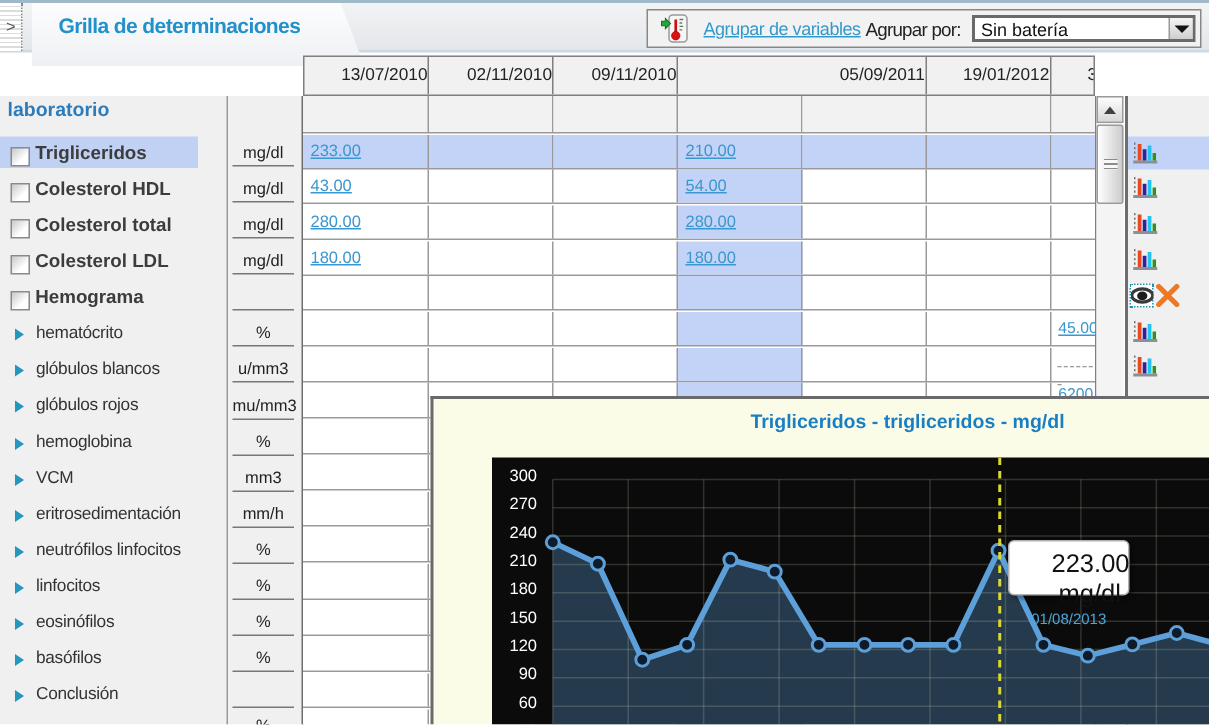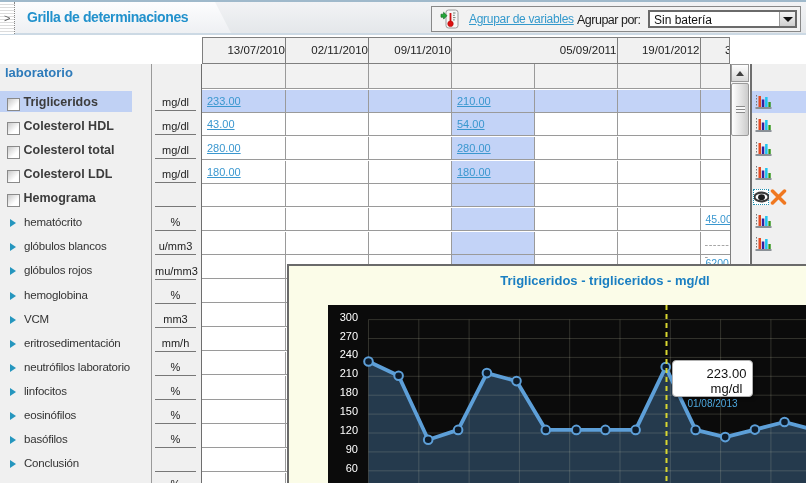"Grilla de determinaciones" #tab { height: 31px -> 42px; left: 9px -> 21px }
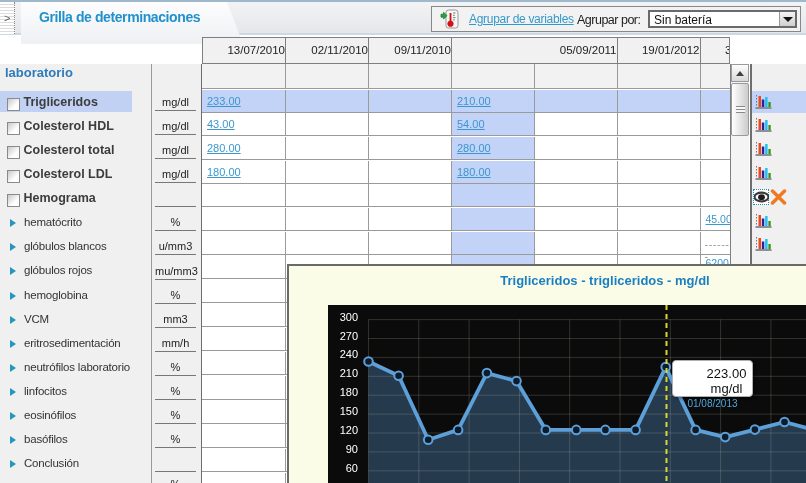"neutrófilos laboratorio" span.sb { text: laboratorio -> linfocitos }
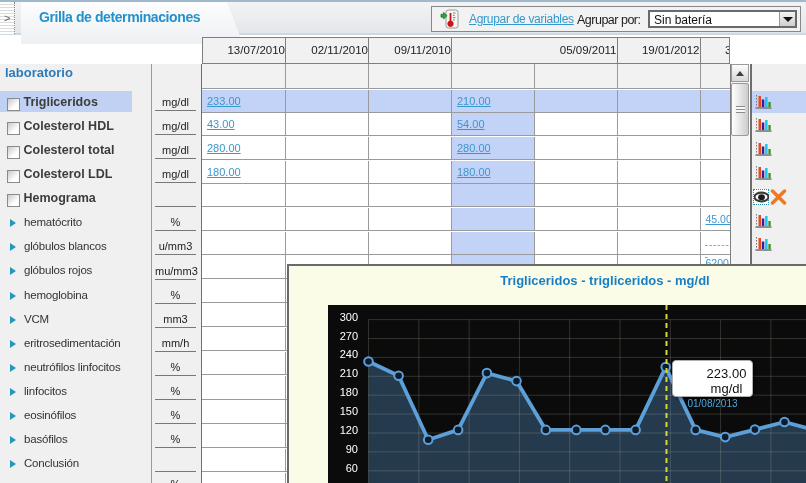"223.00 mg/dl" #tooltip .v { font-size: 13px -> 17px }
